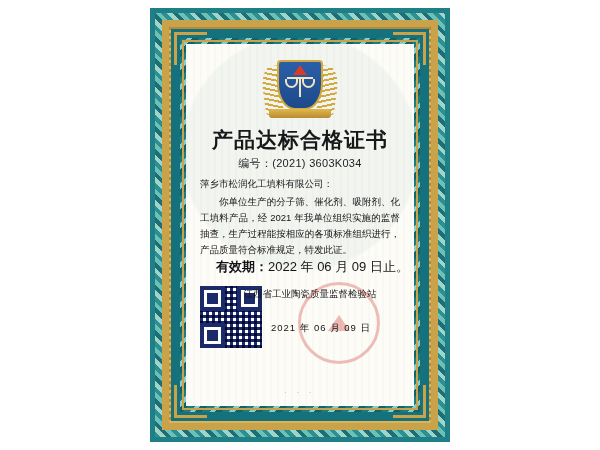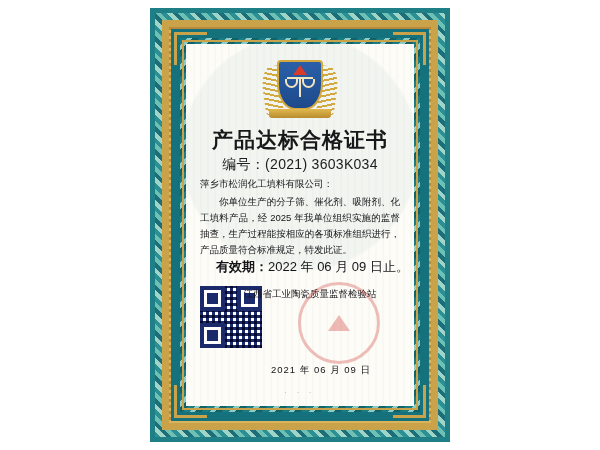"编号：(2021) 3603K034" .cert-no { font-size: 14px -> 11px }
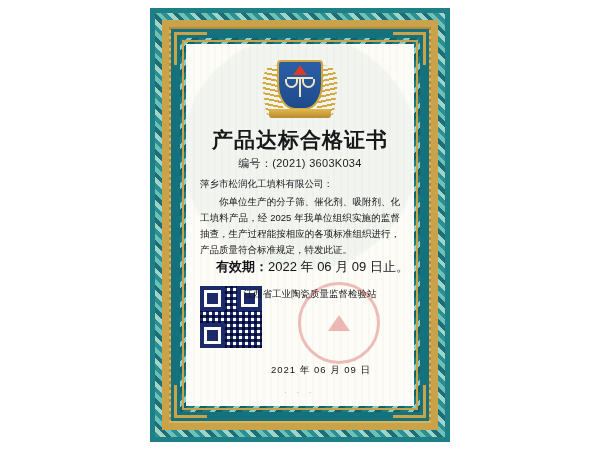"你单位生产的分子筛、催化剂、吸附剂、化工填料产品，经 2025" div.body-text { text: 2025 -> 2021 }
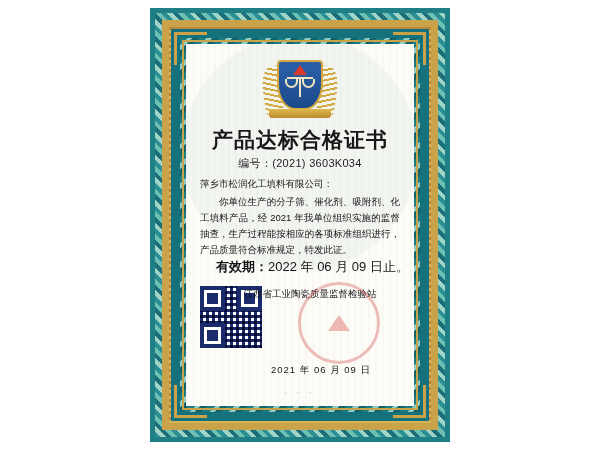"2021 年 06 月 09" .issue-date { margin-top: 42px -> none }
